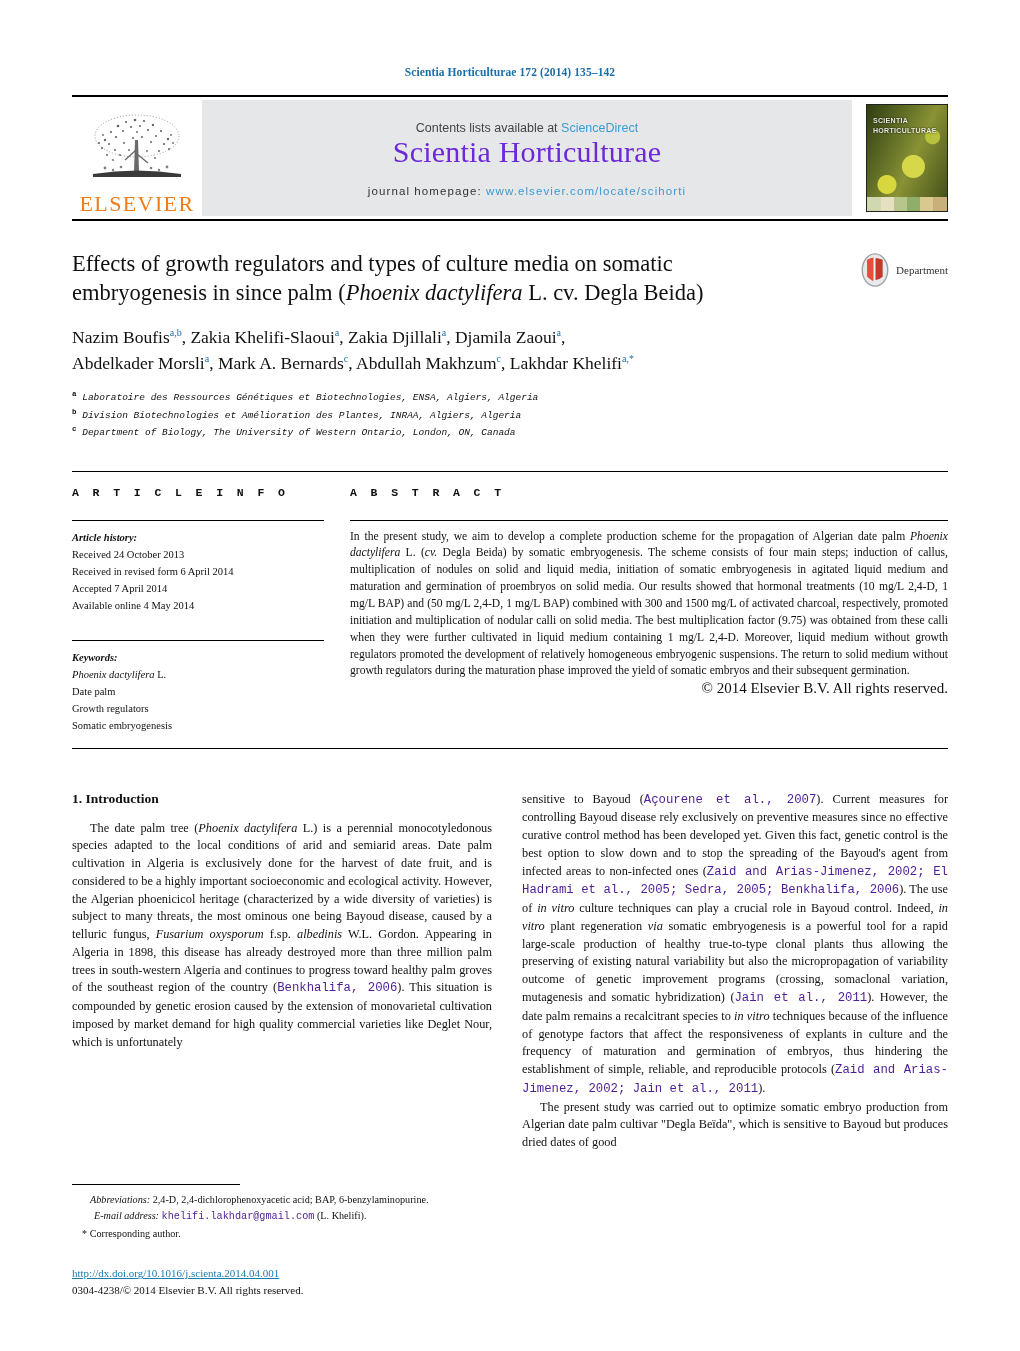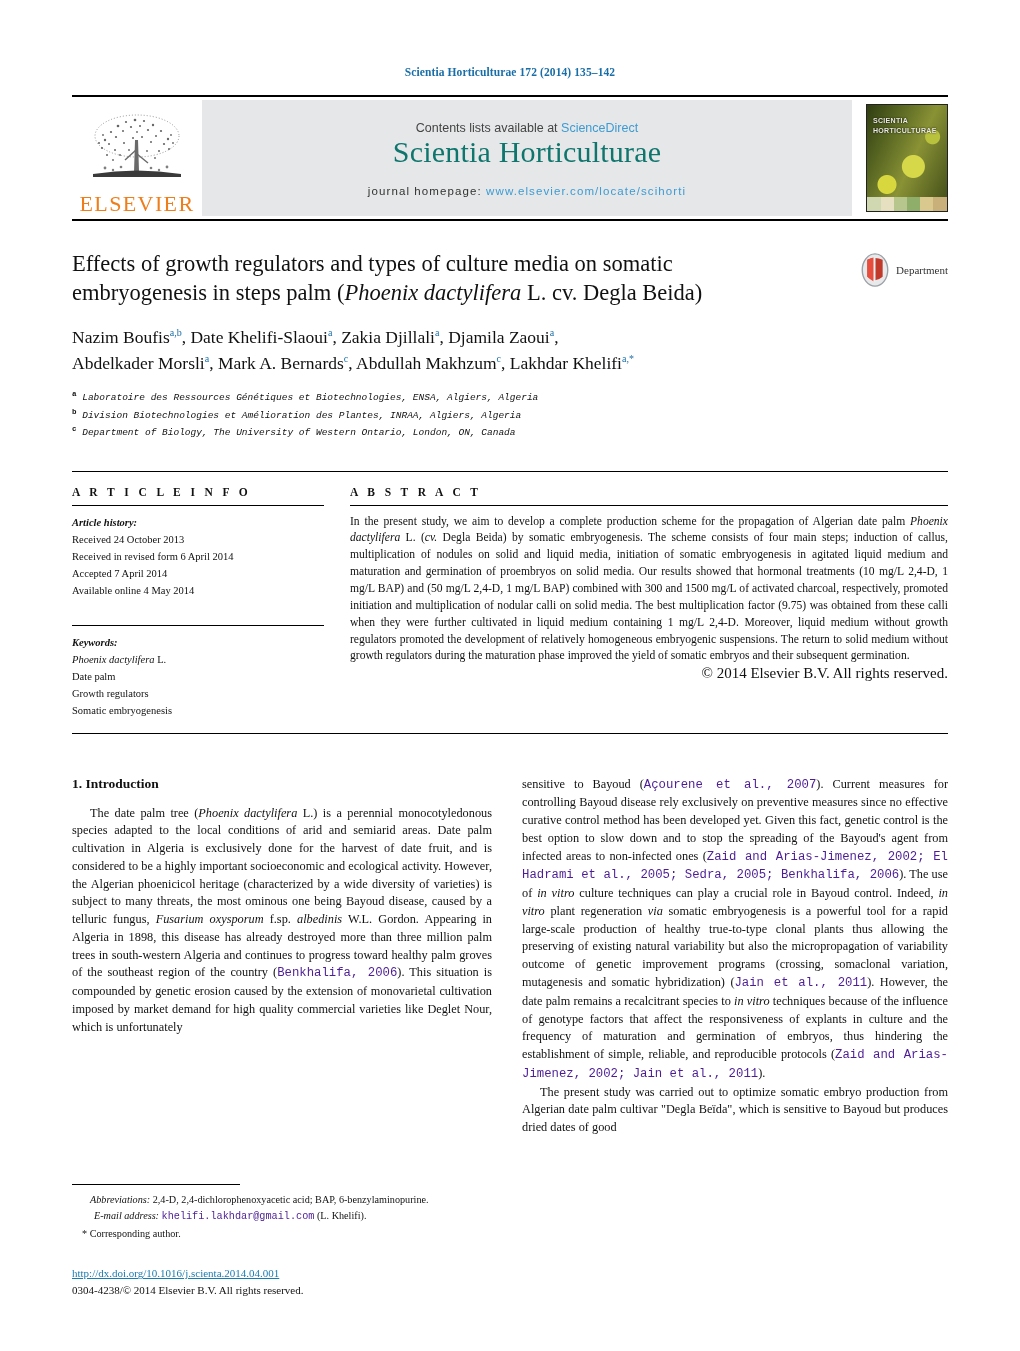"Scientia Horticulturae" .journal-title { color: #0f766e -> #6d28d9 }
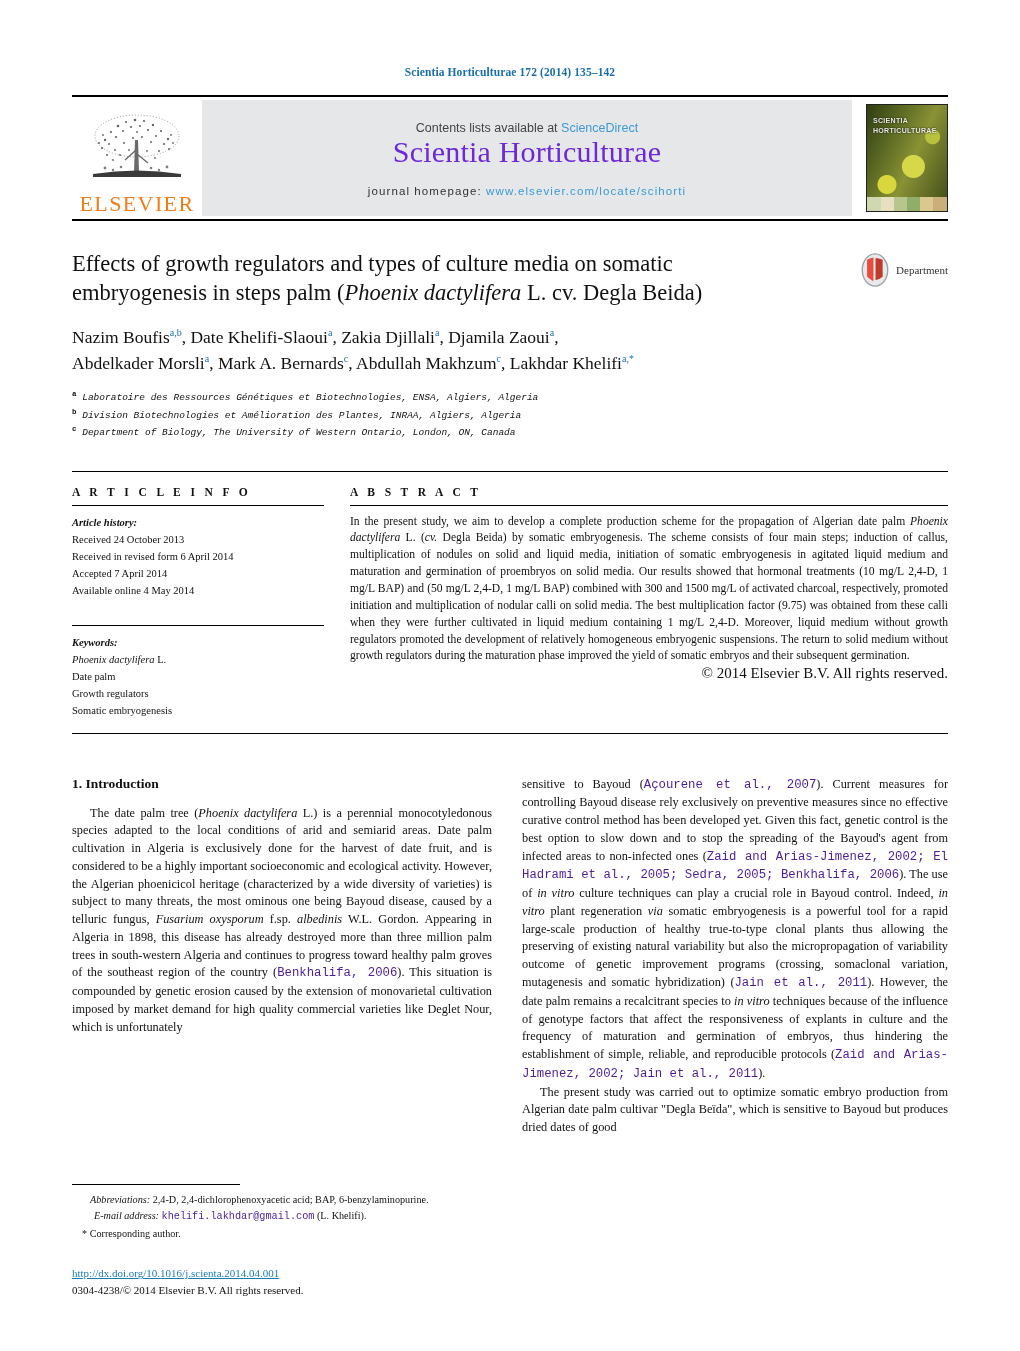"embryogenesis in steps palm (" span { text: steps -> since }
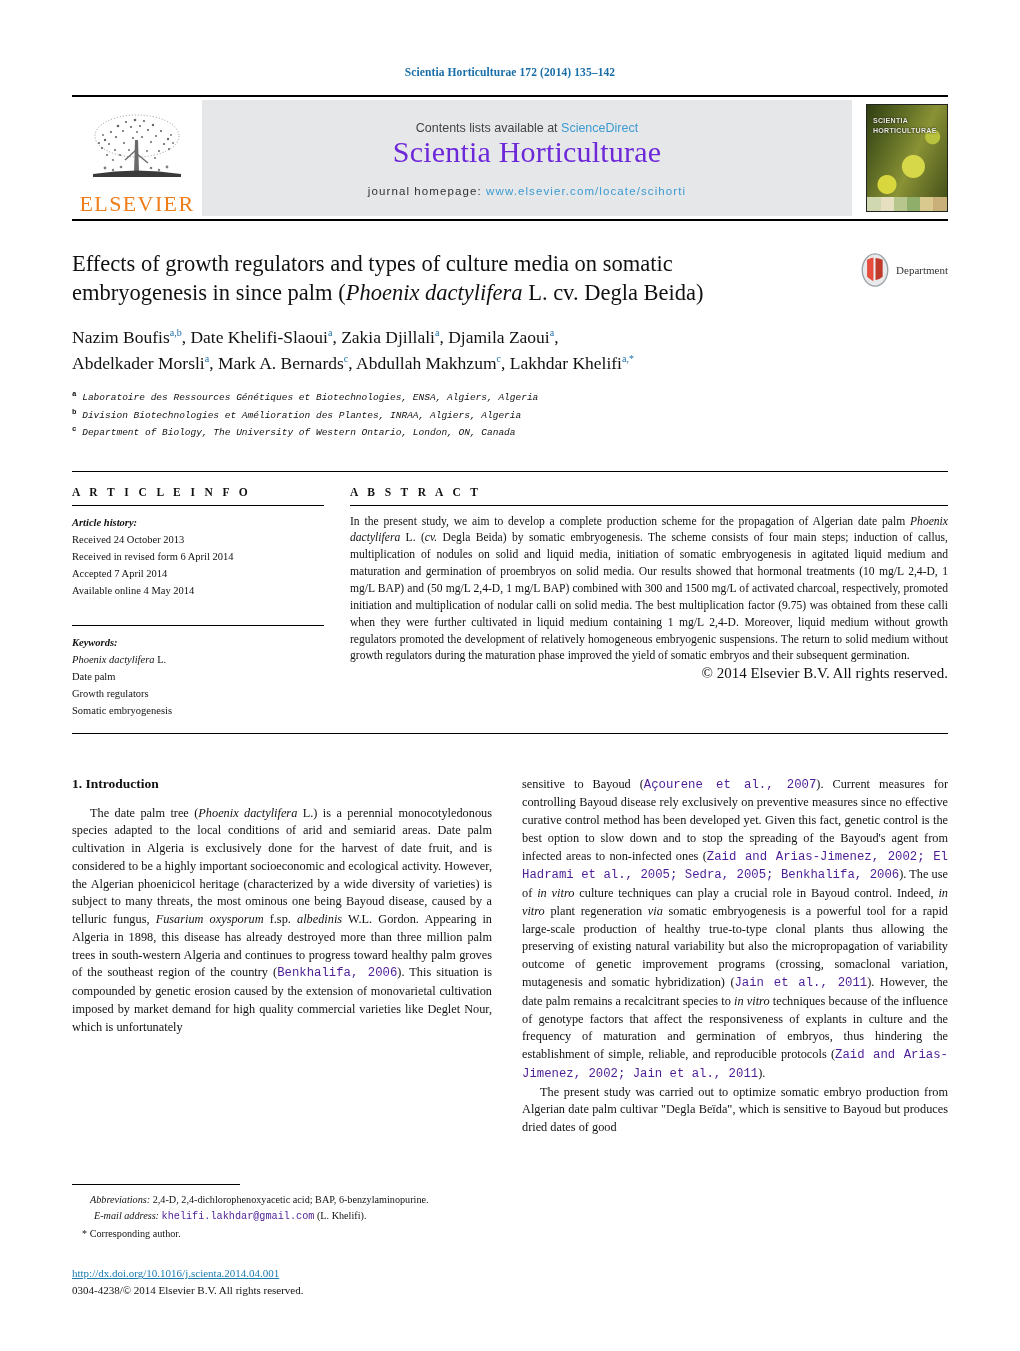"Date Khelifi-Slaoui" span { text: Date -> Zakia }
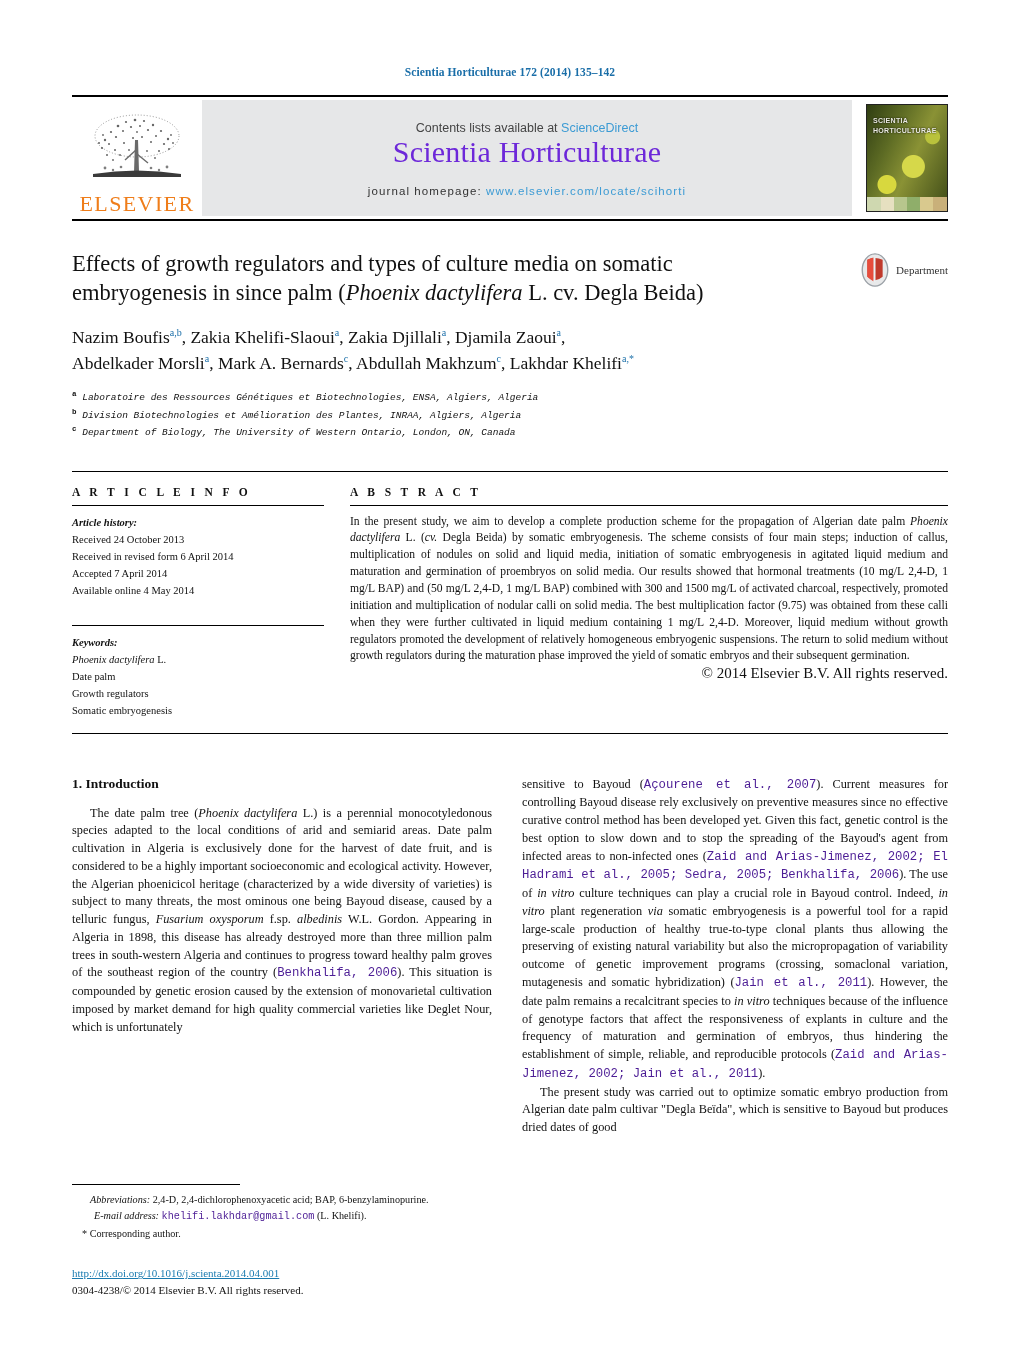"A R T I C" .sec-label { font-family: Liberation Serif, serif -> Liberation Mono, monospace; margin-bottom: 7px -> 21px }
